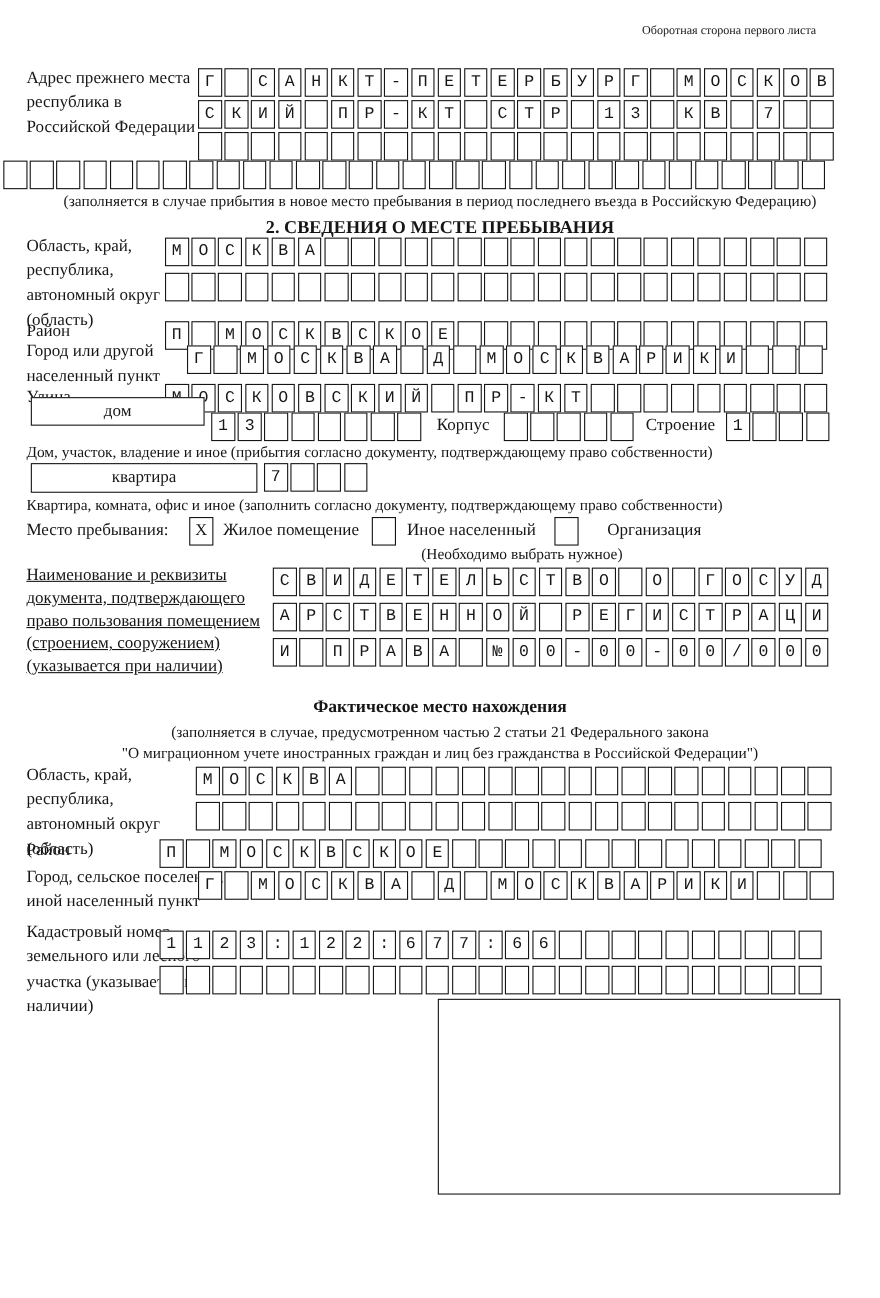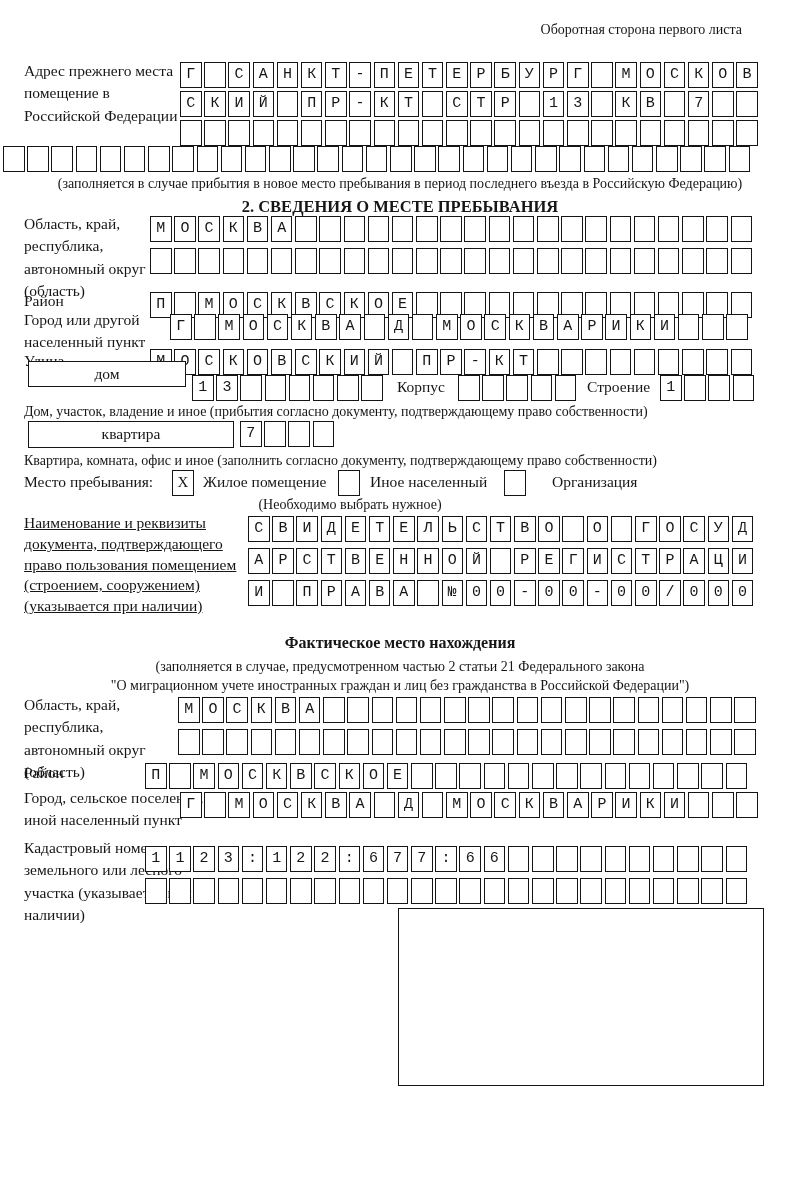"Оборотная сторона первого листа" .hdr { font-size: 14px -> 11px }
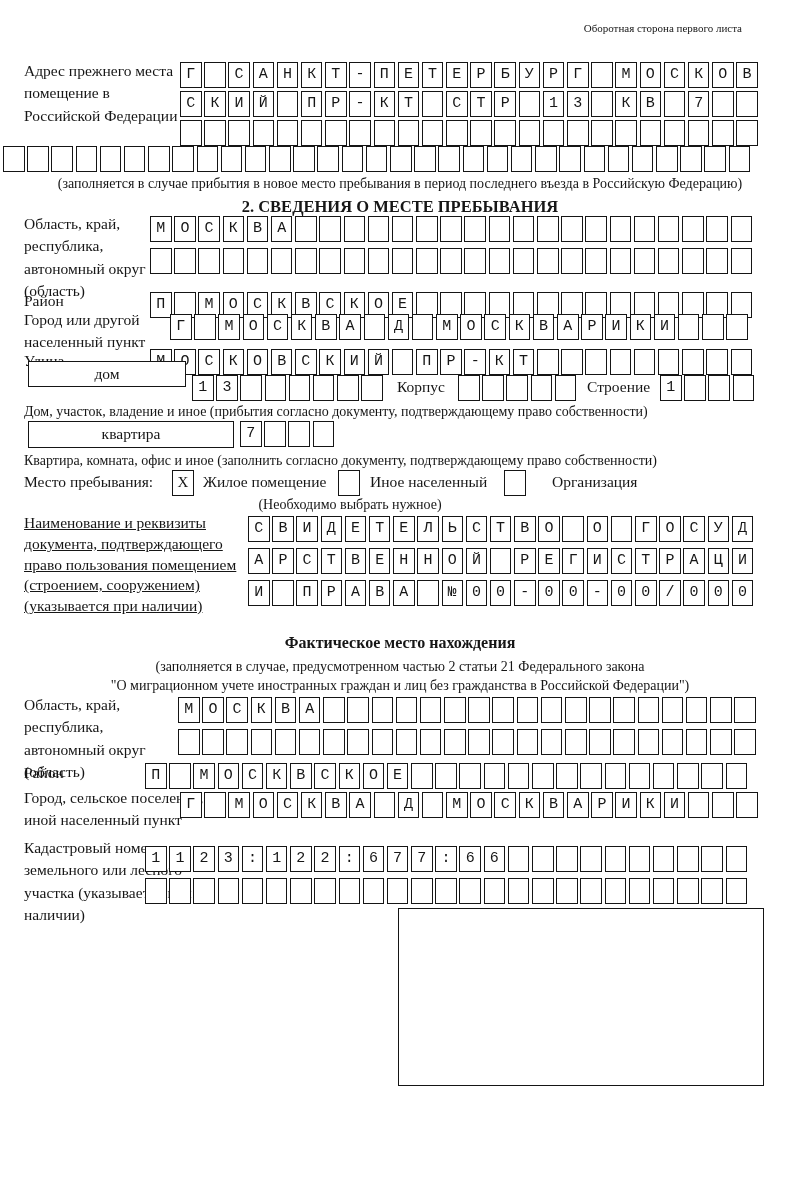"Адрес прежнего места помещение в" div.lbl { text: помещение -> республика }
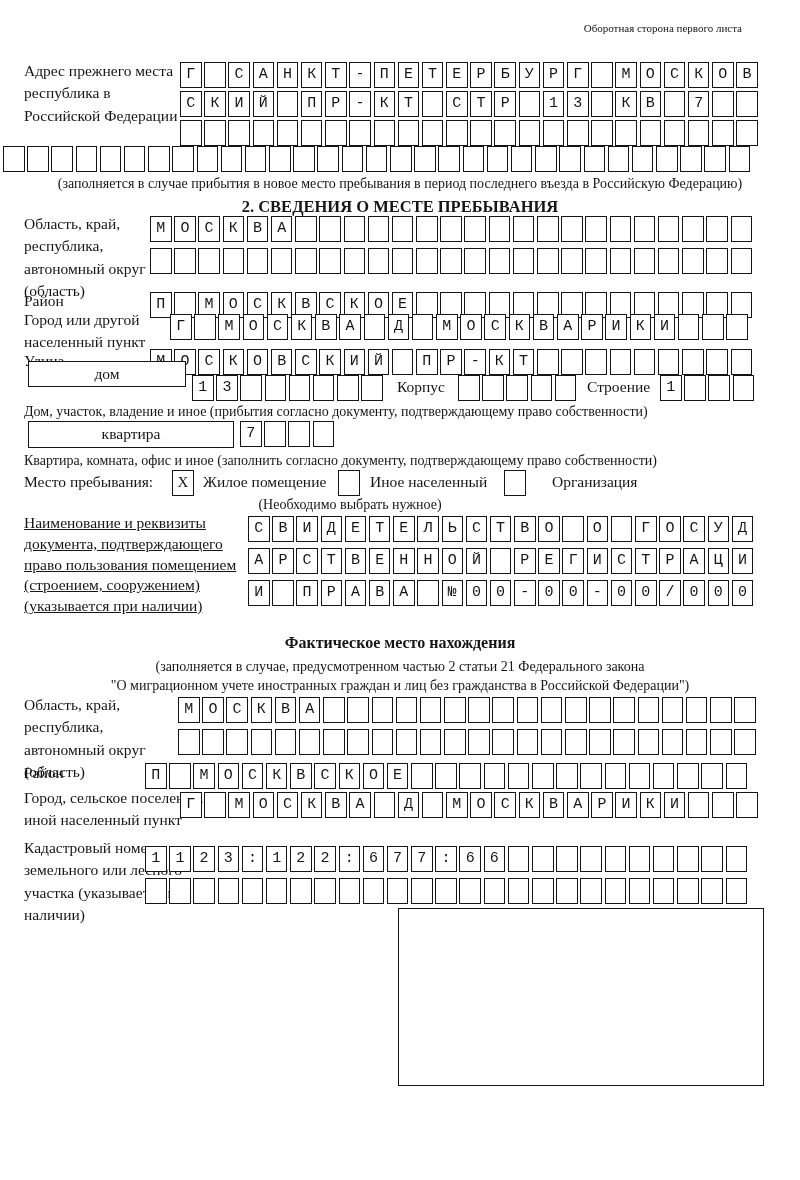"(Необходимо выбрать нужное)" div.note { left: 150px -> 166px; text-align: center -> right }
